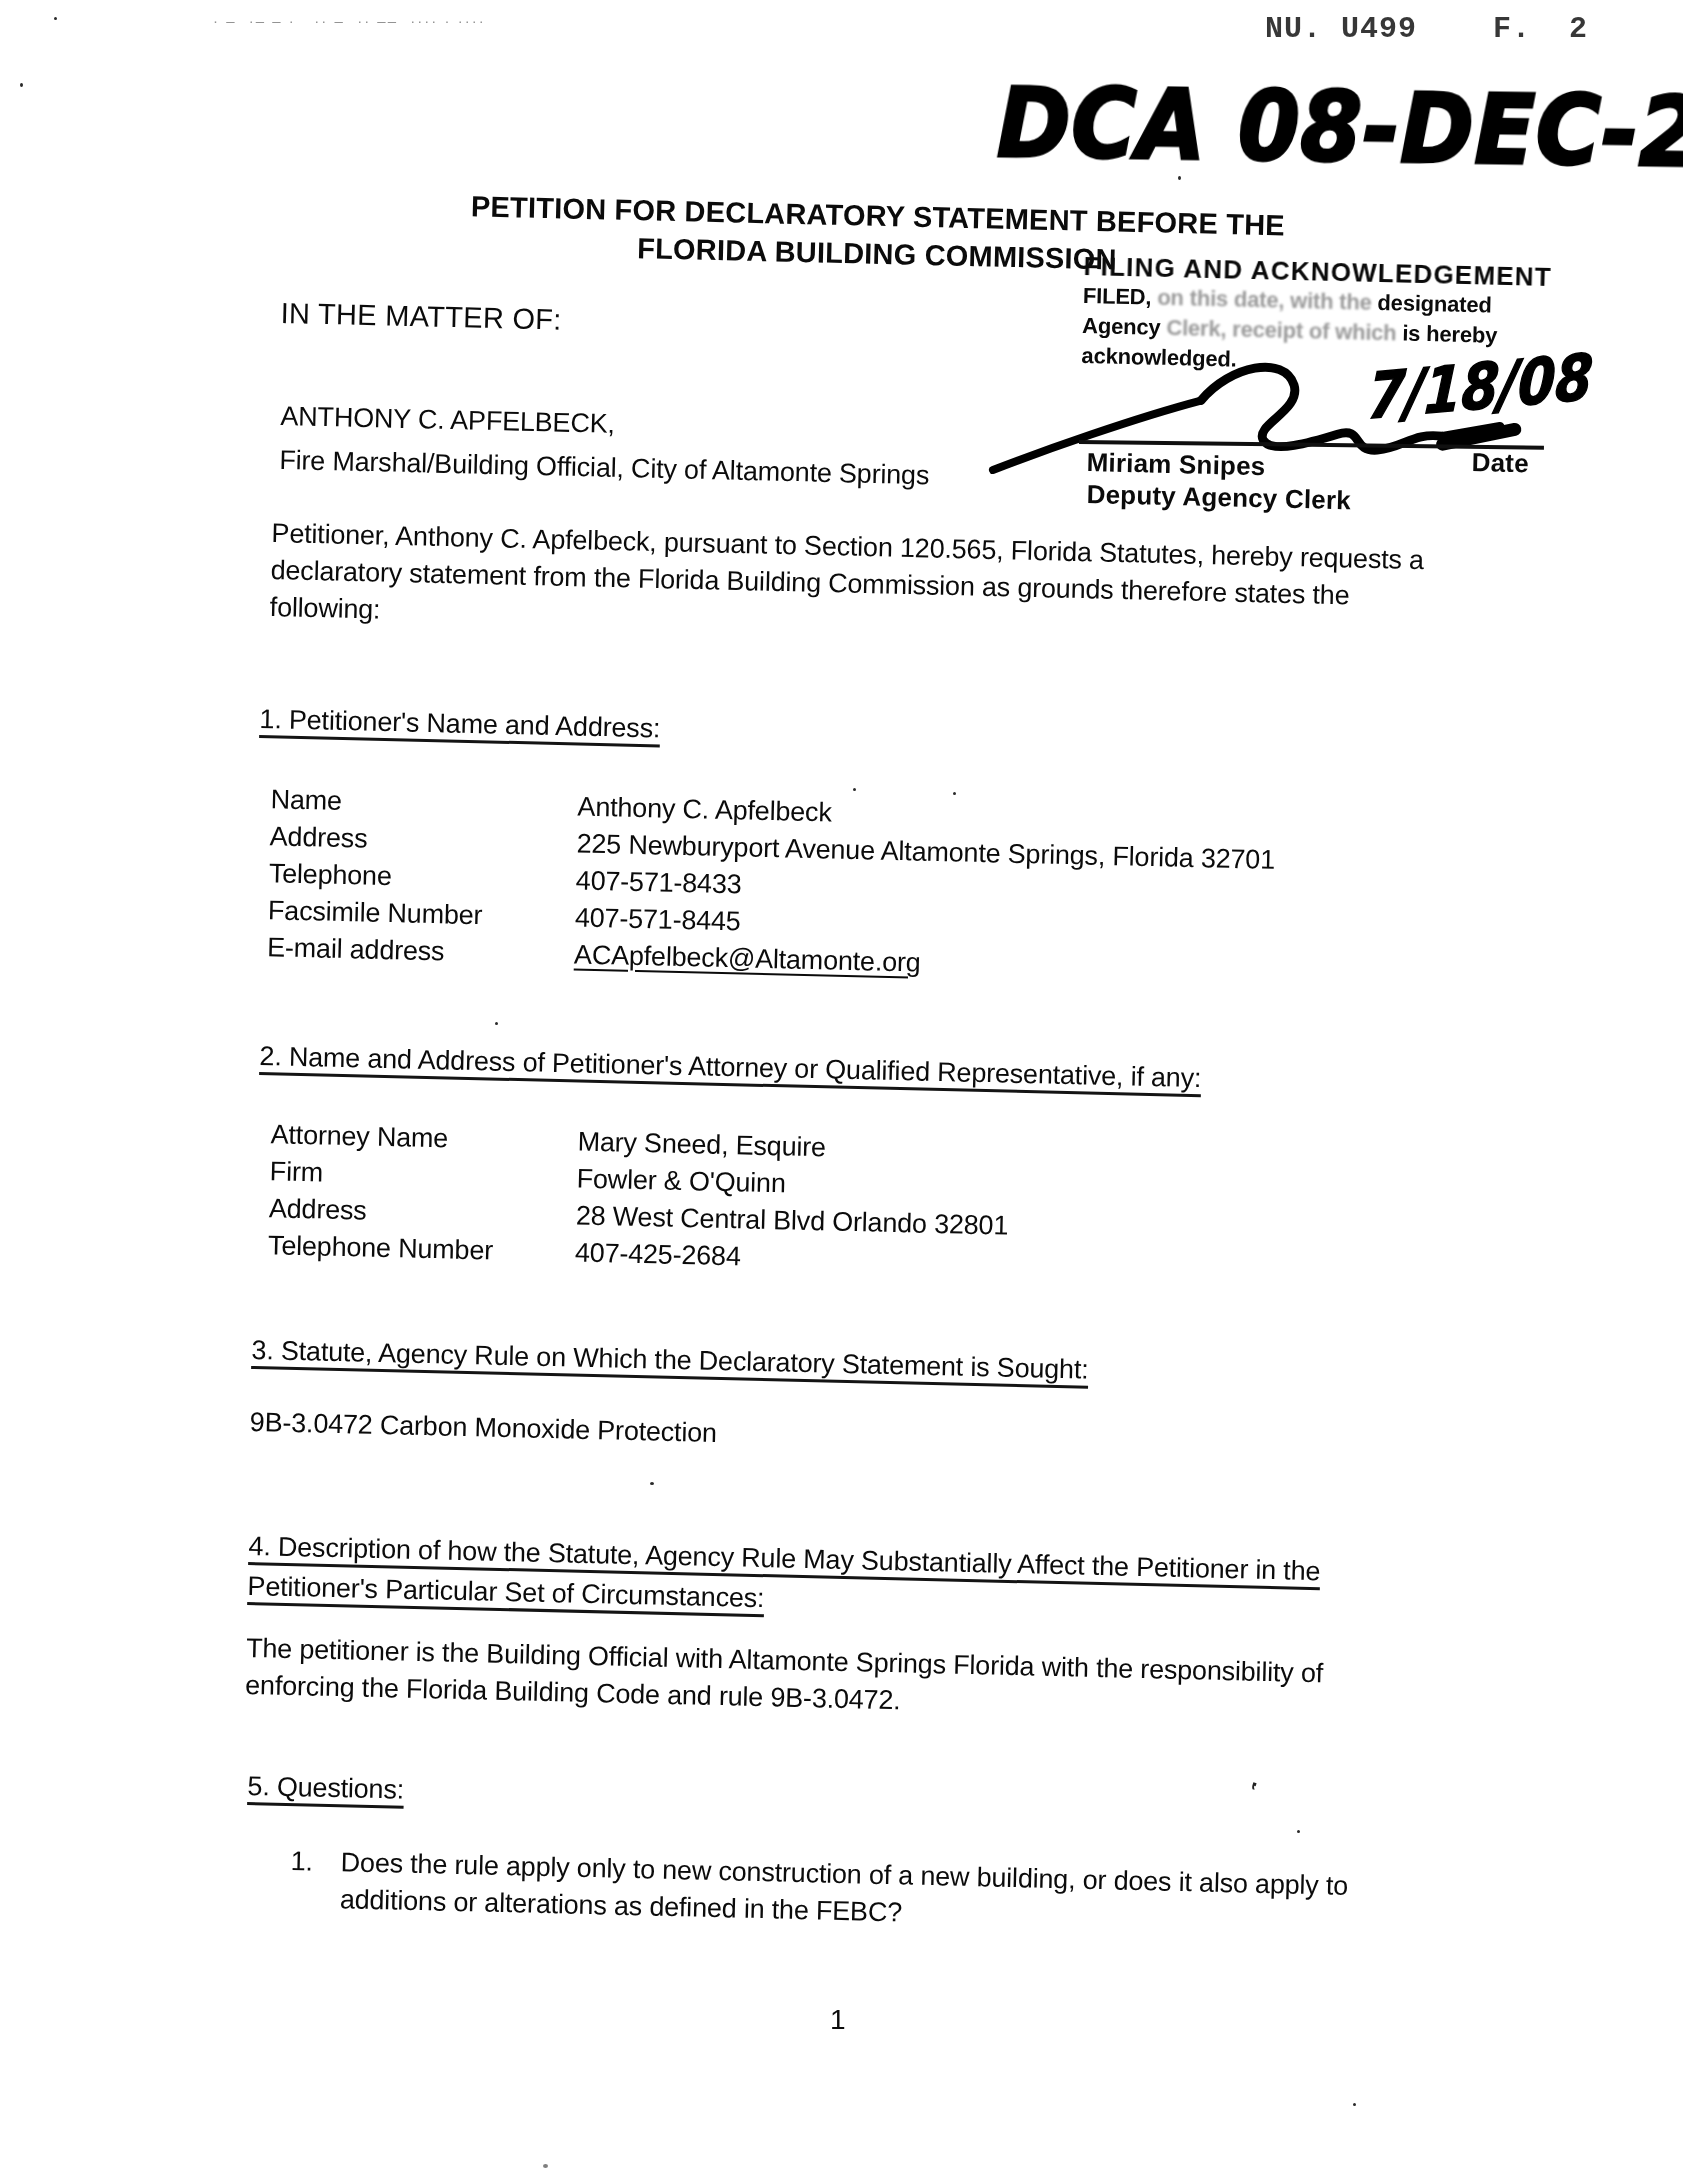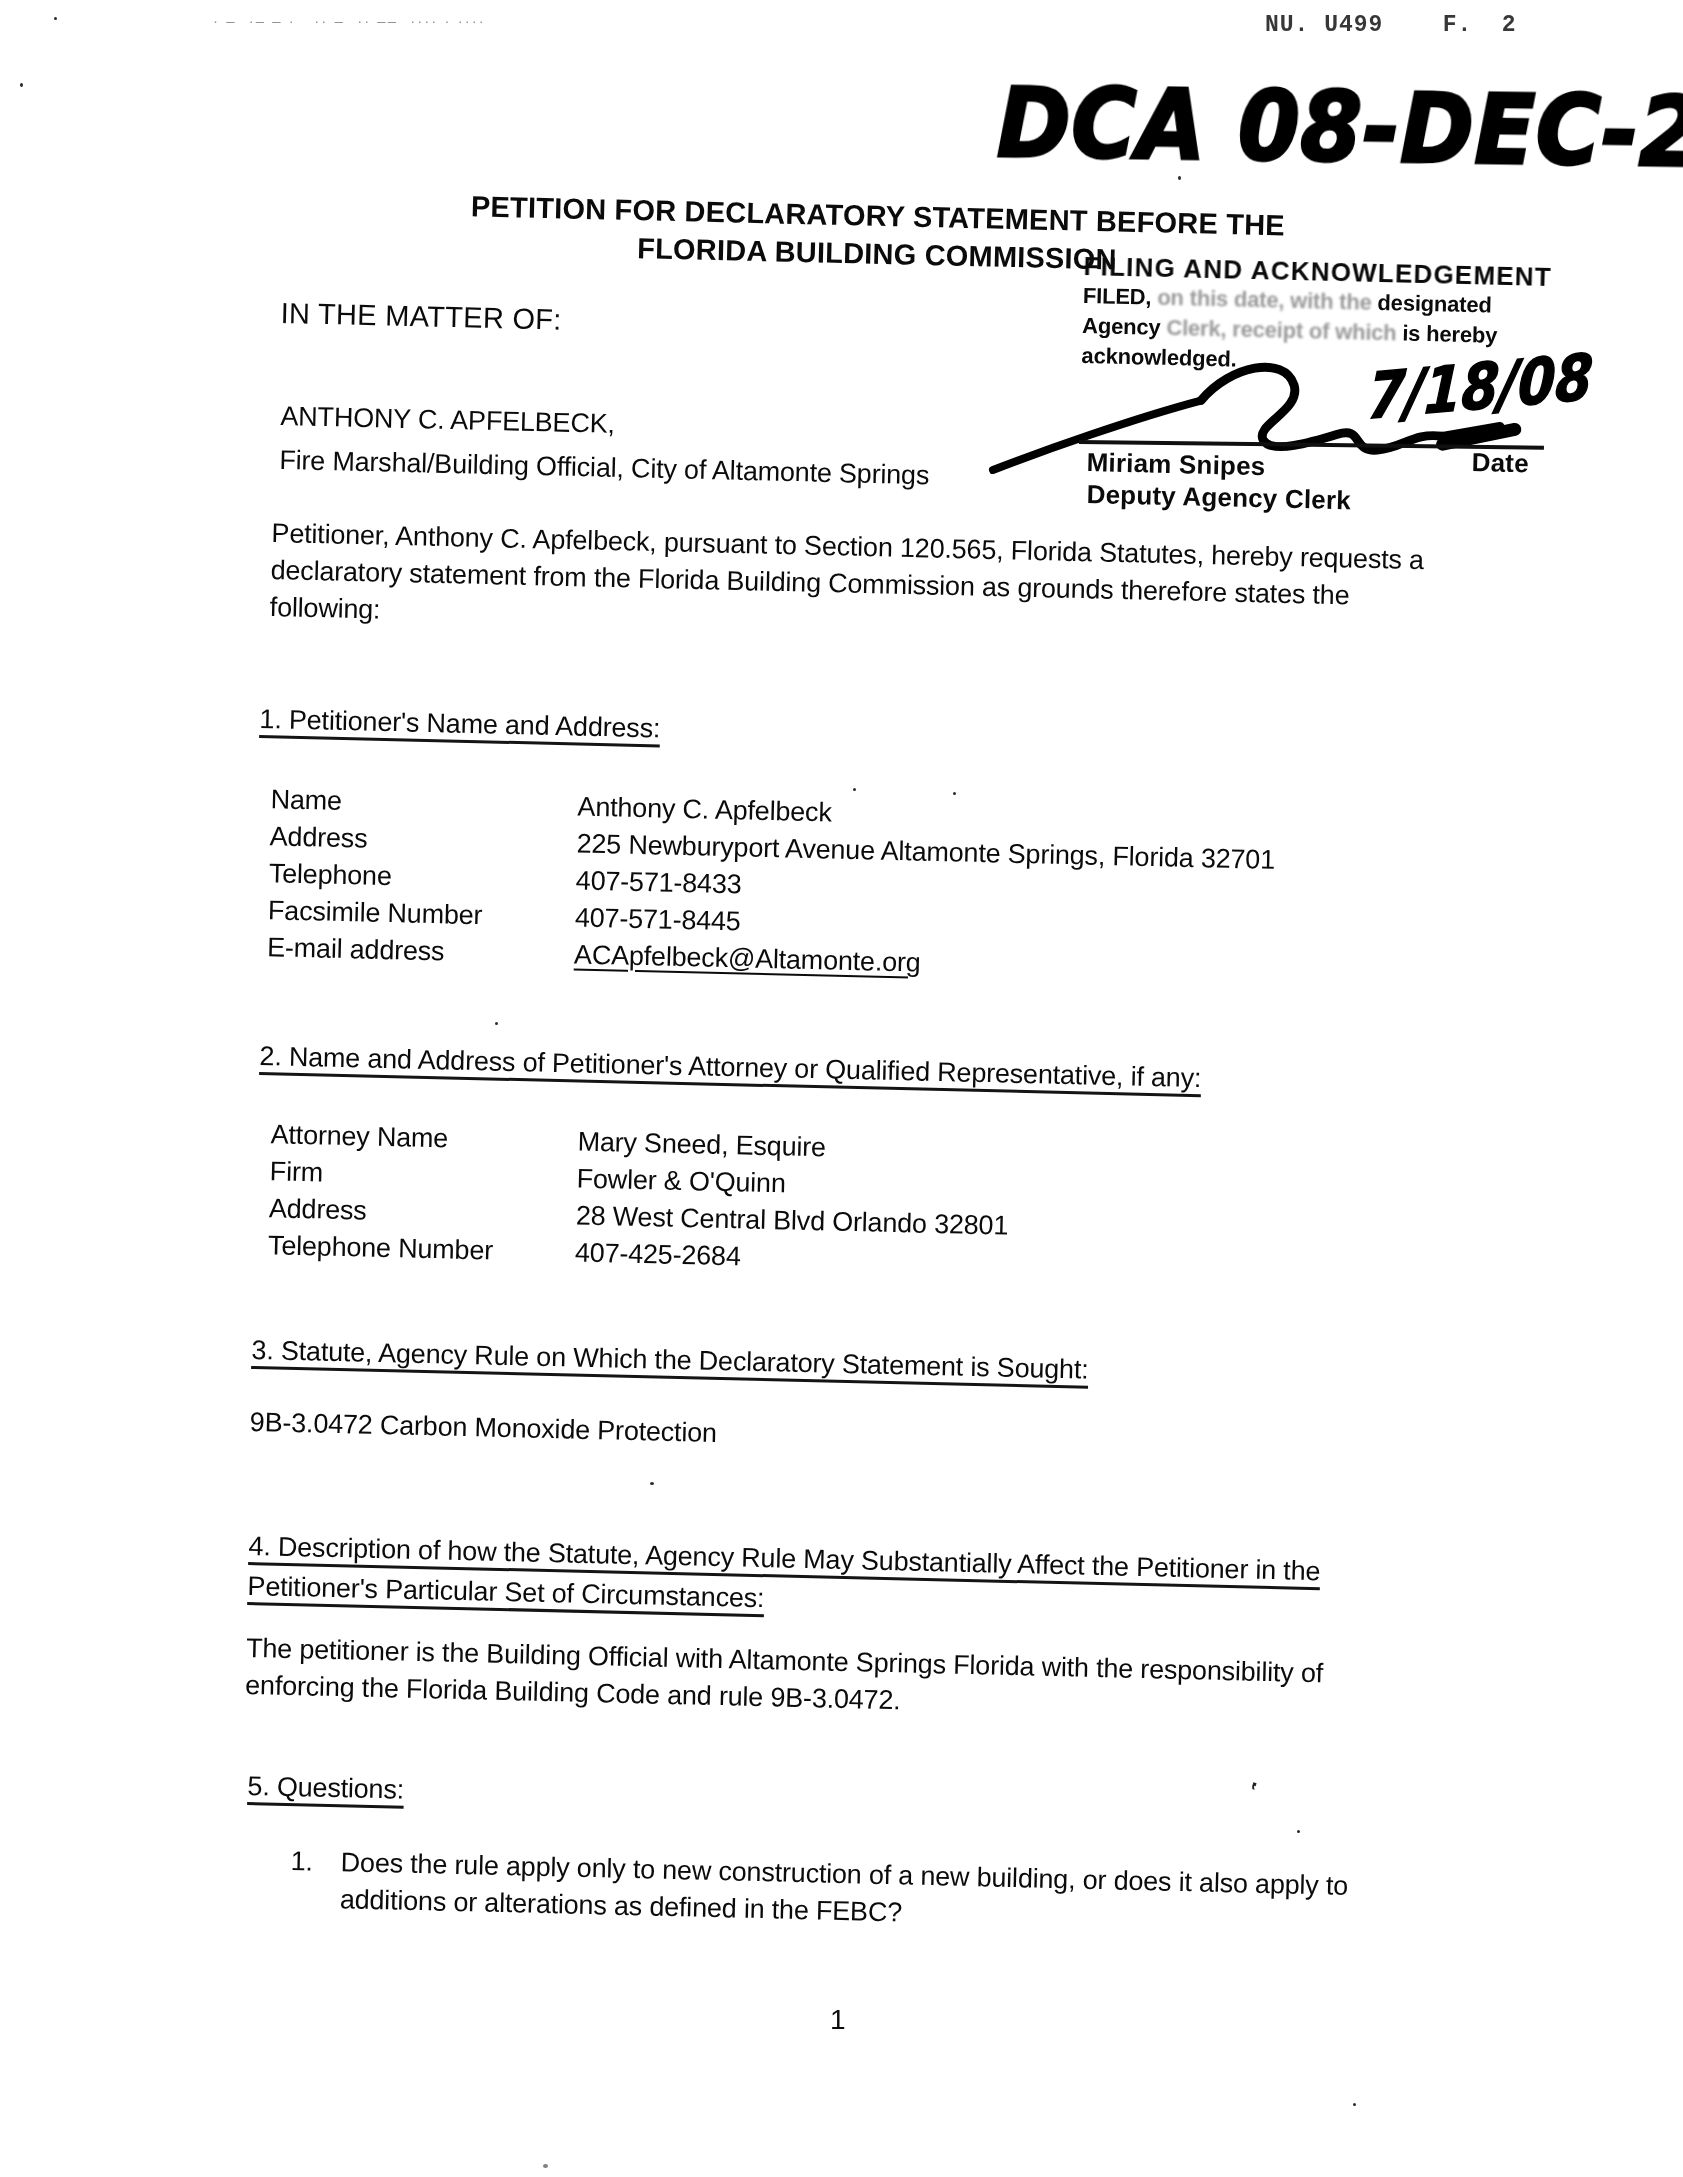"NU. U499 F. 2" .fax-no { font-size: 23px -> 30px }
